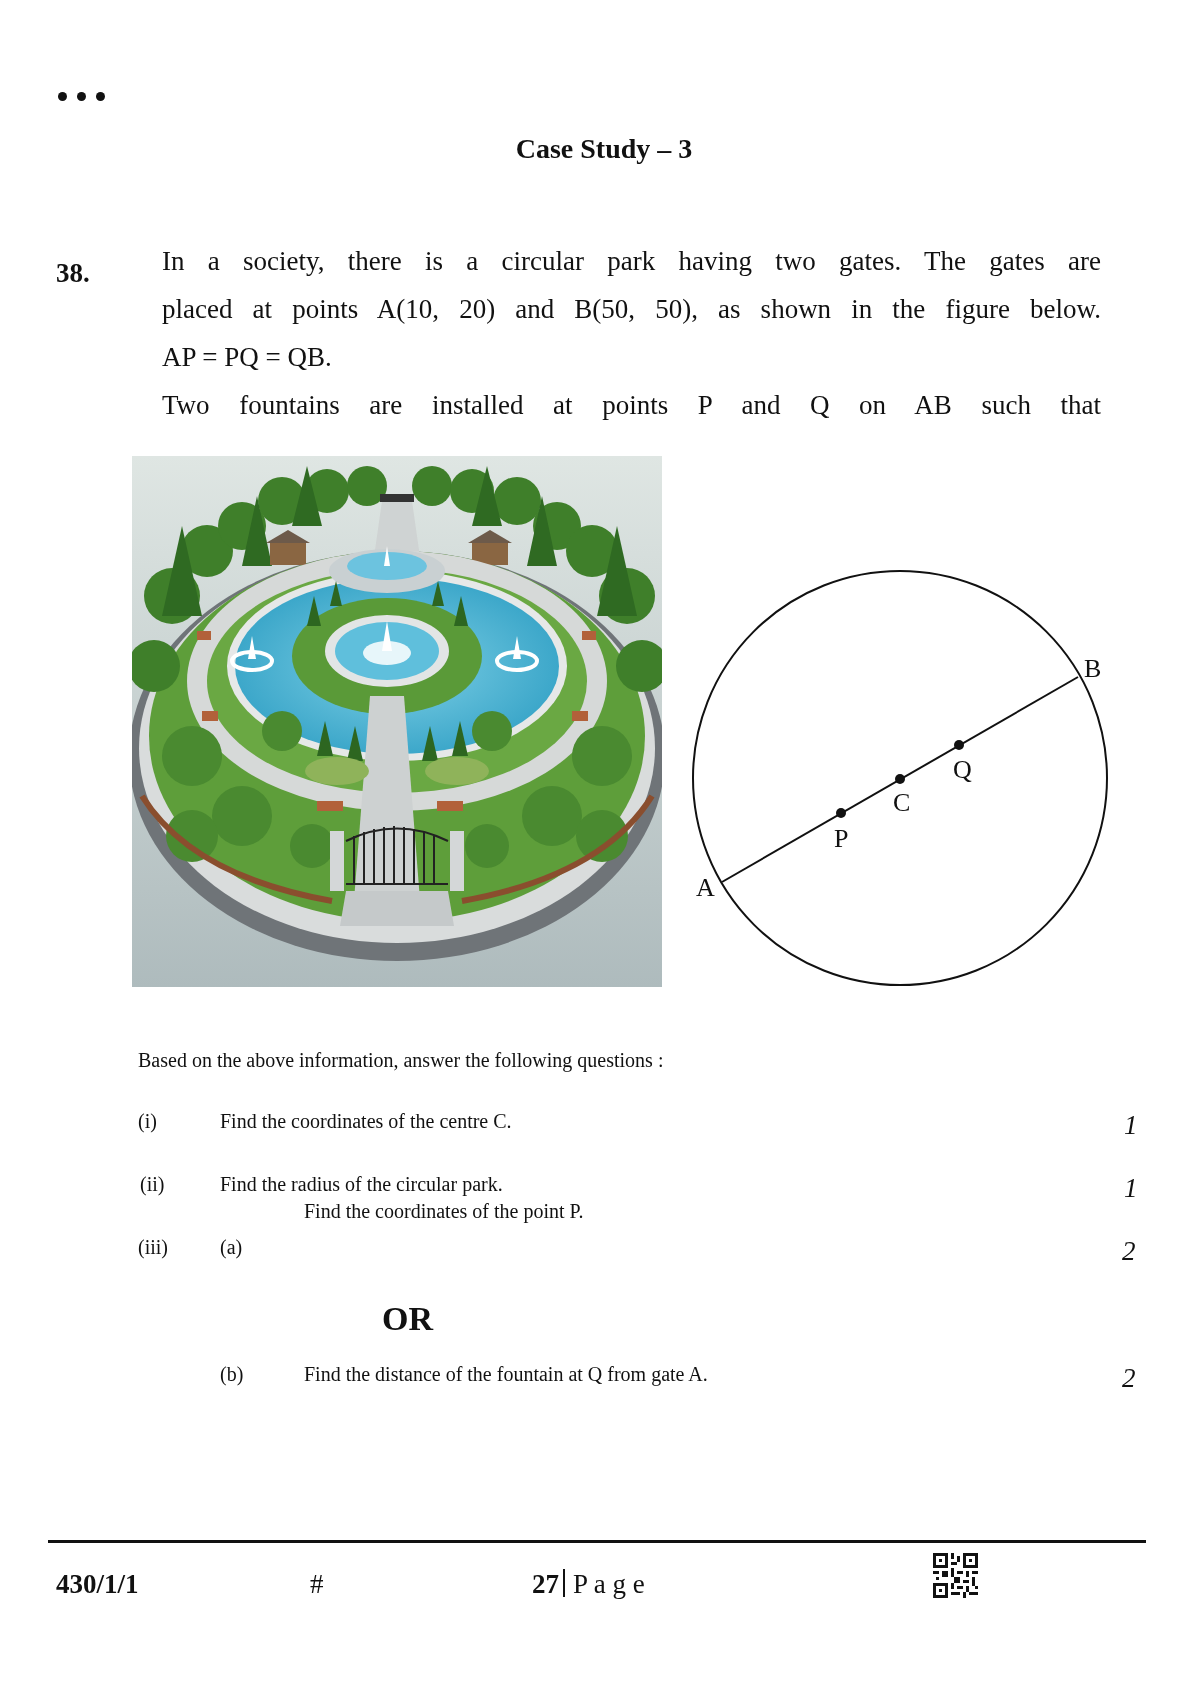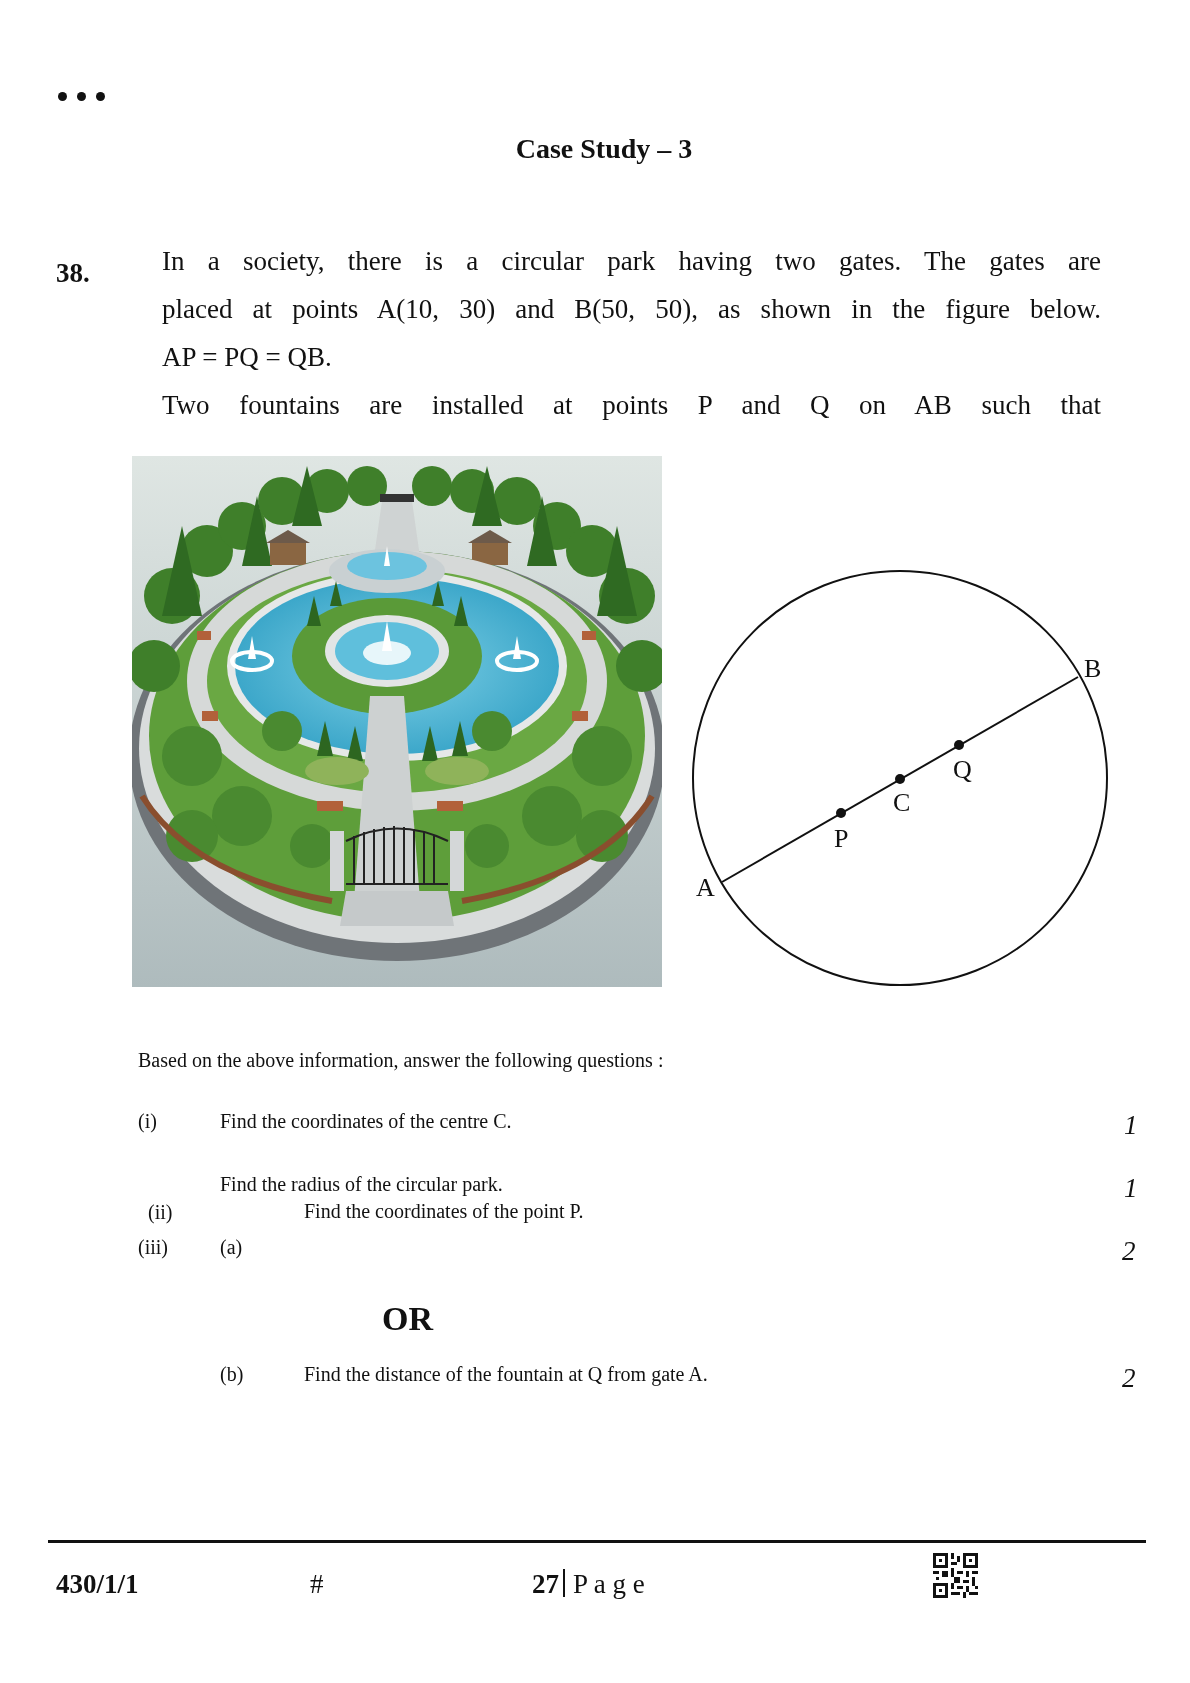"placed at points A(10, 30)" span.line { text: 30 -> 20 }
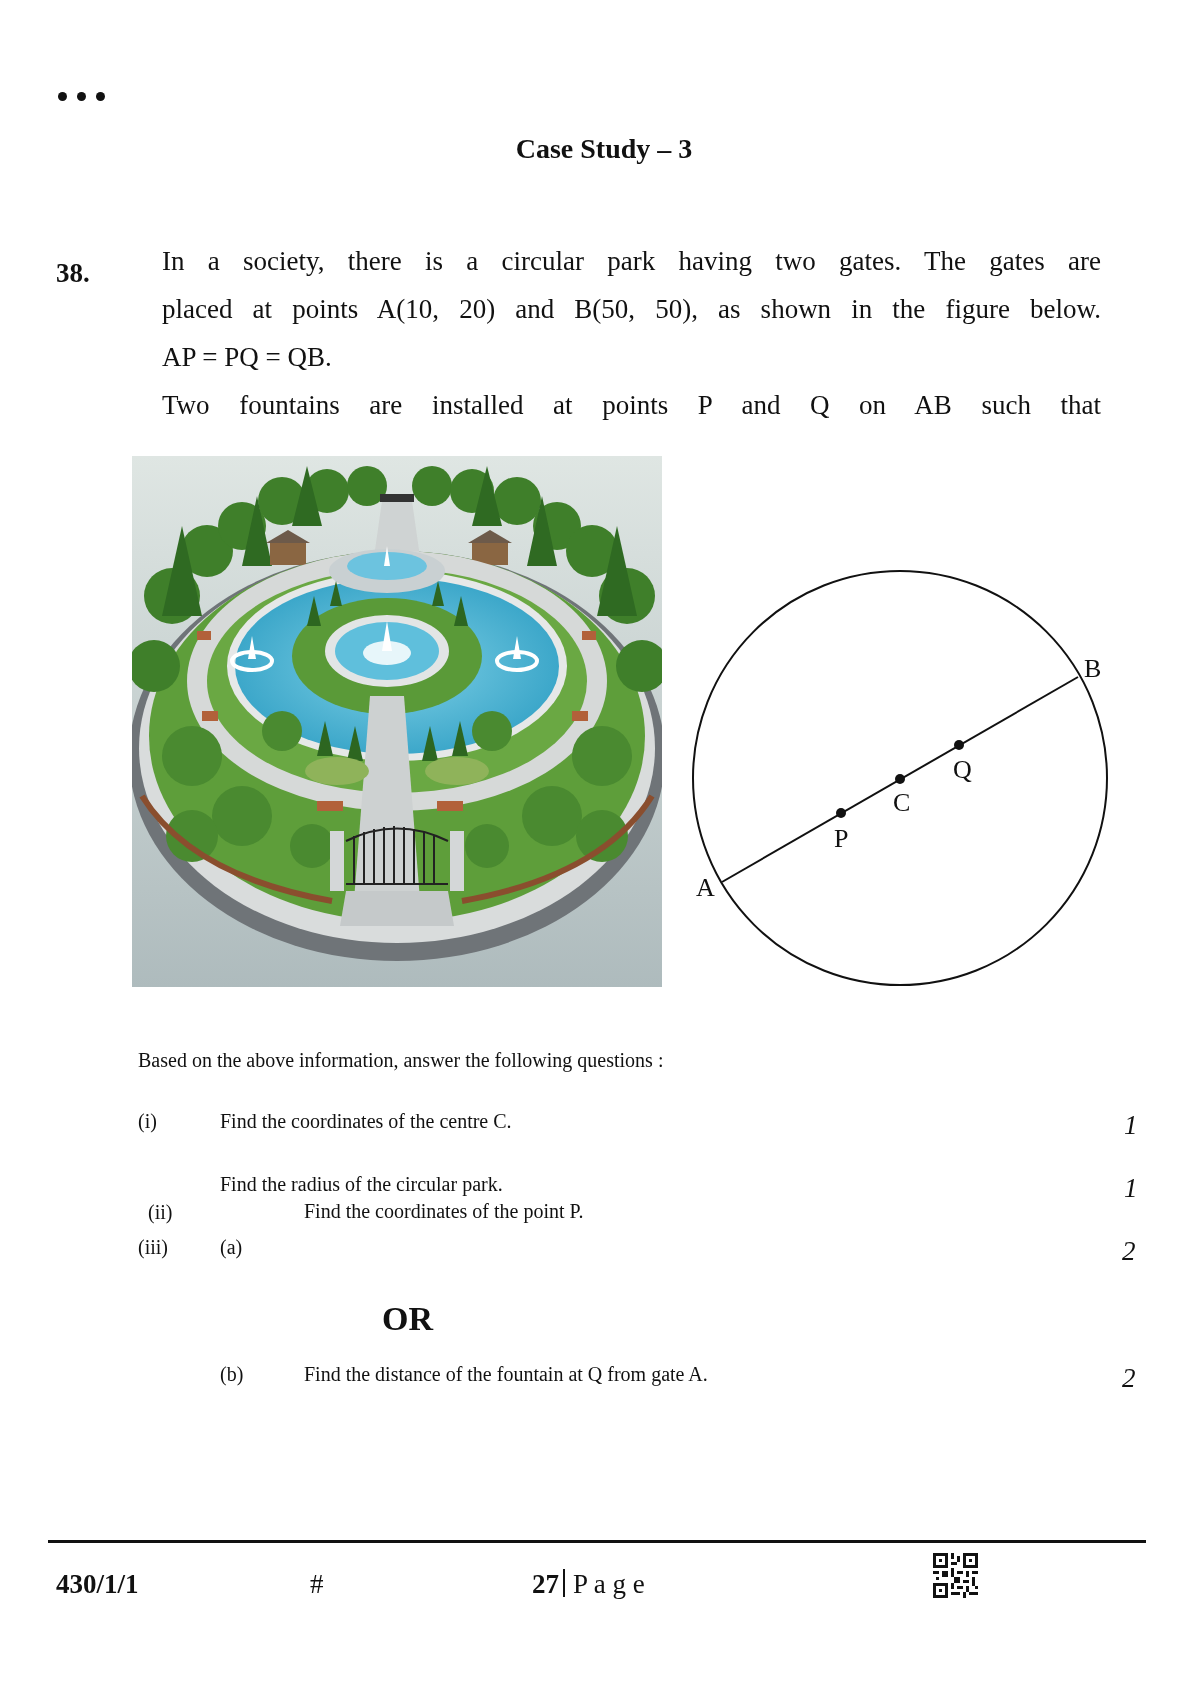"(ii)" div.abs { left: 148px -> 140px; margin-top: 28px -> none }
